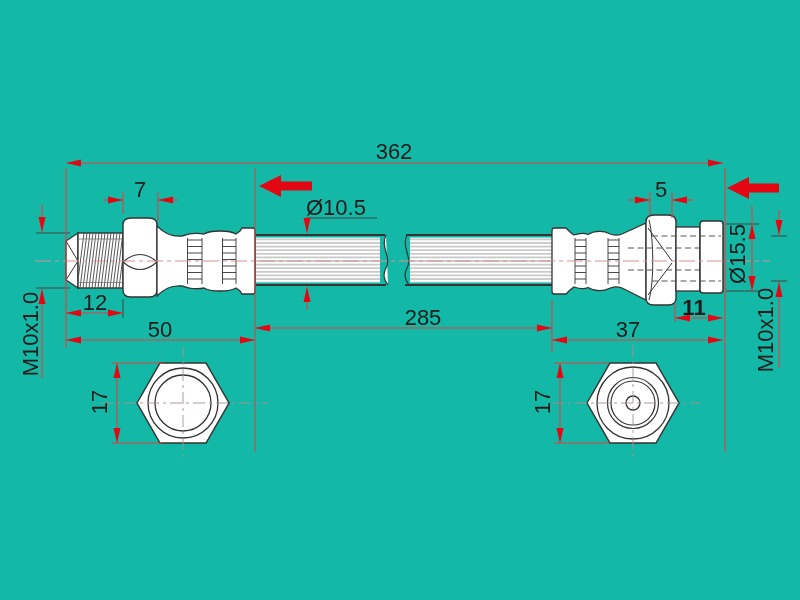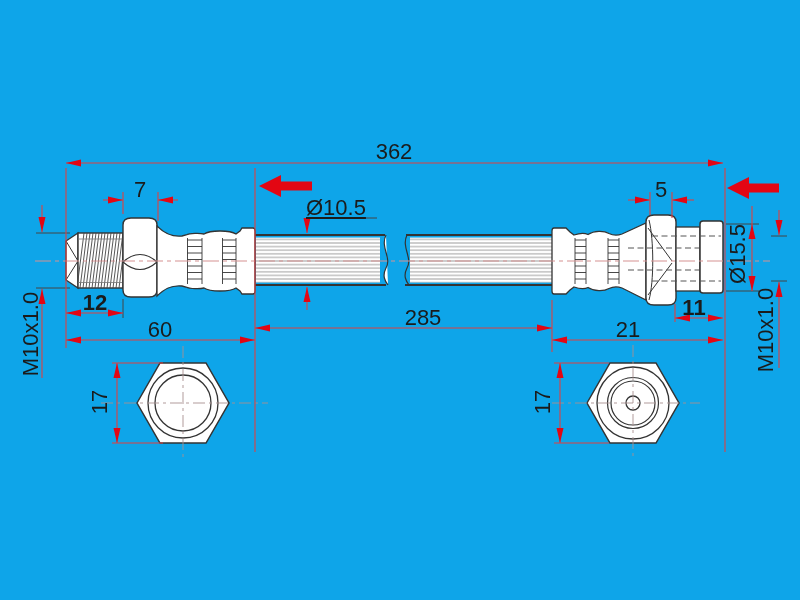"362" .canvas { background: #0ea5e9 -> #14b8a6 }
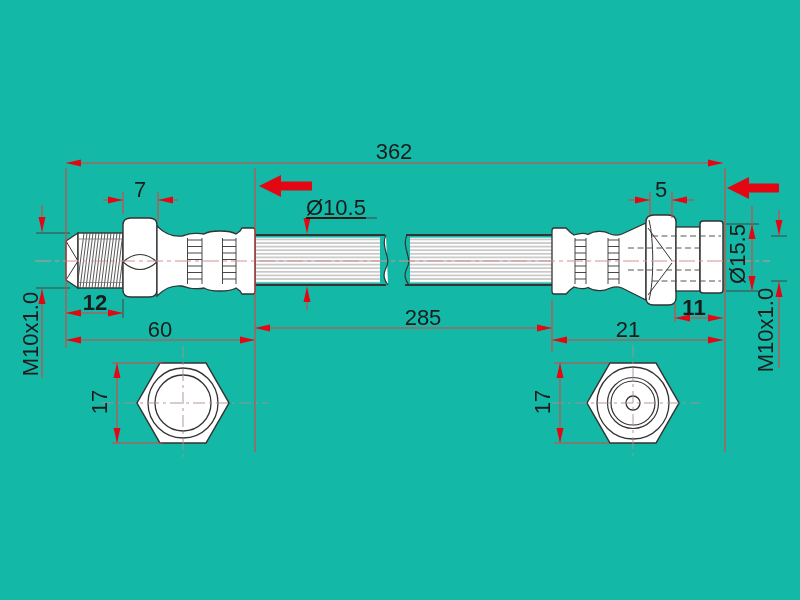"Ø10.5" div.dim { text-decoration: underline -> none }
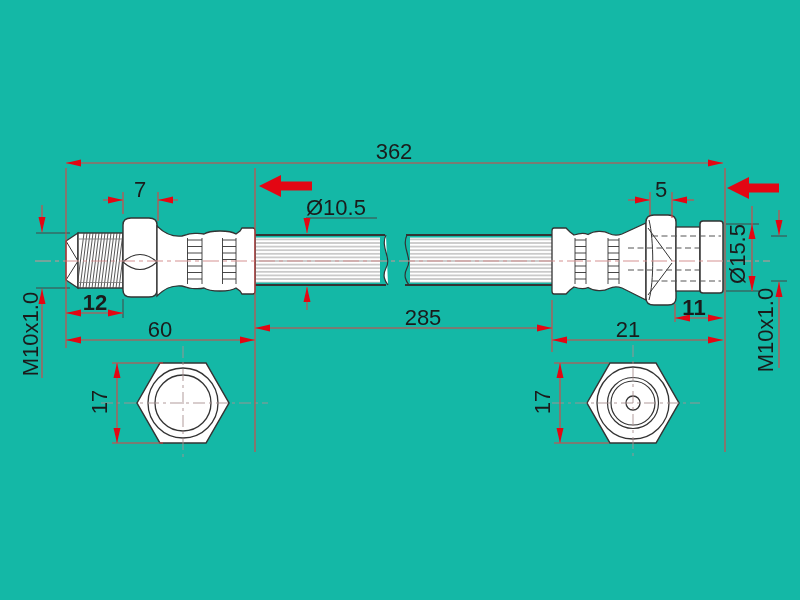"12" div.dim { font-weight: bold -> none }
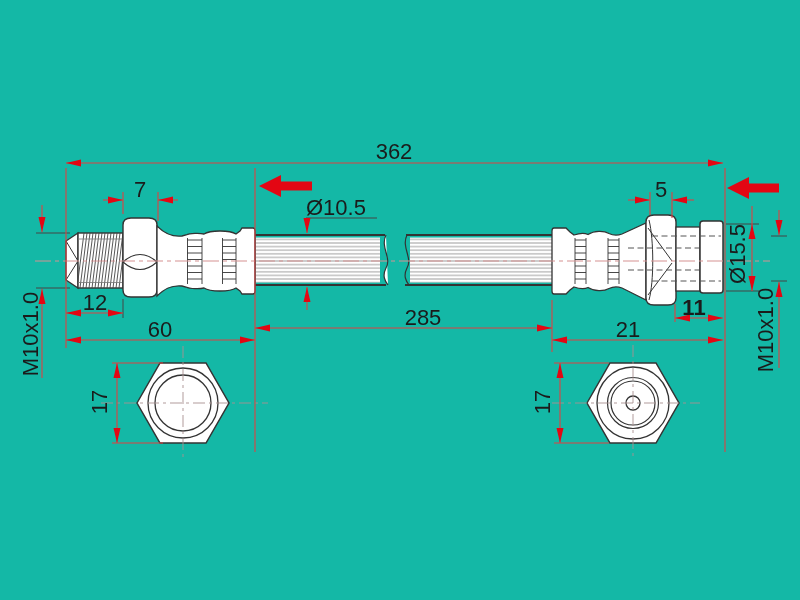"60" div.dim { text: 60 -> 50 }
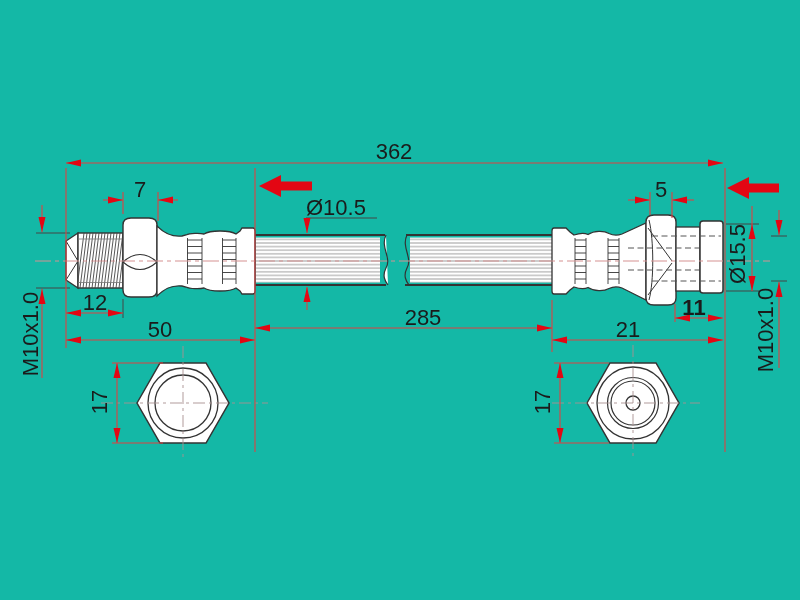"21" div.dim { text: 21 -> 37 }
